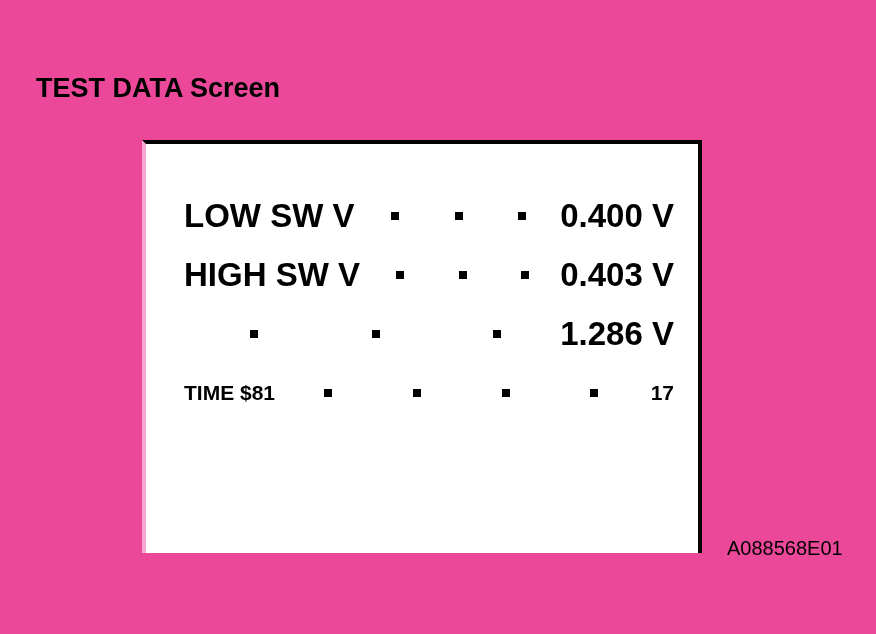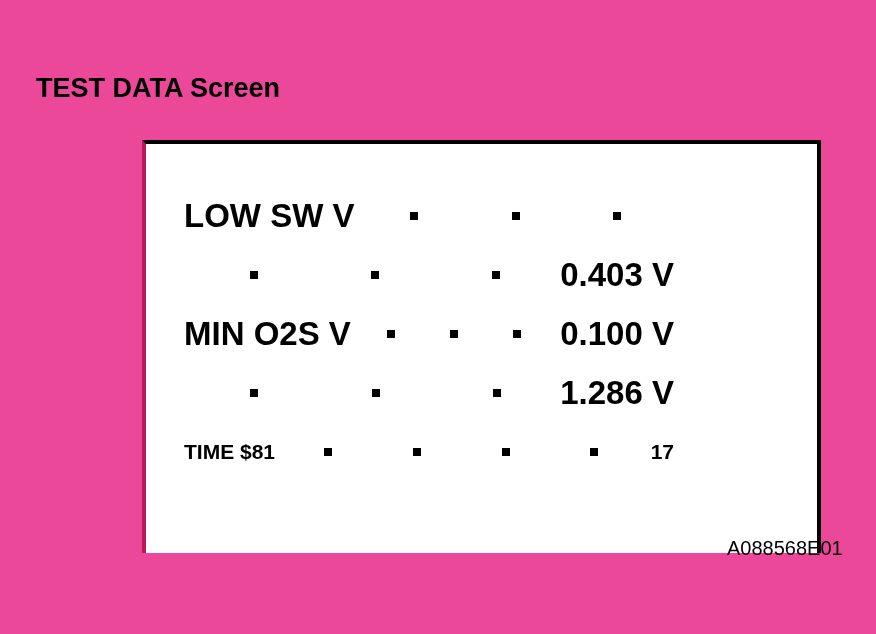"LOW SW V" #screen-box { border-left: 4px solid #be185d -> 4px solid #f9a8d4; width: 679px -> 560px }
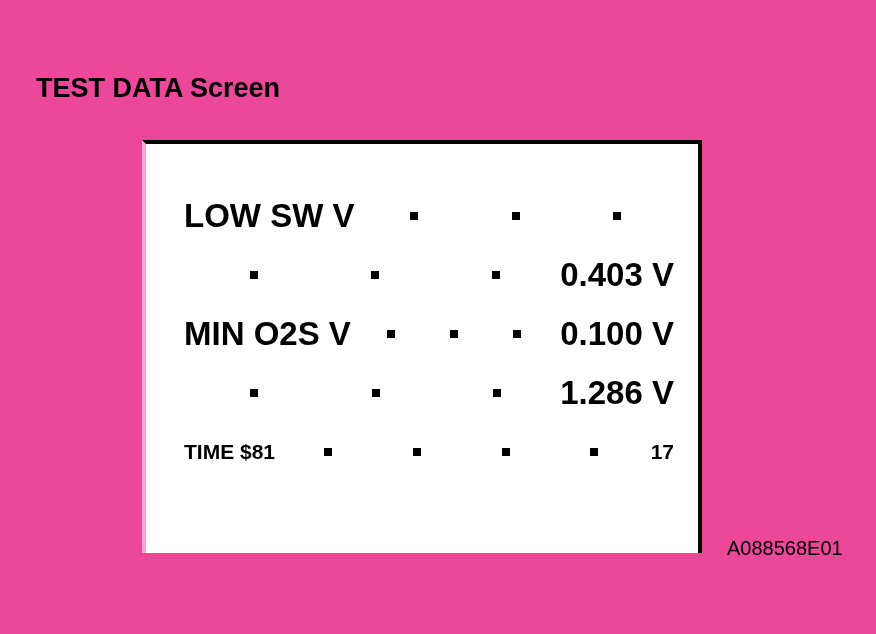"0.400 V" span.row-value { html: none -> <span>0.400 V</span> }
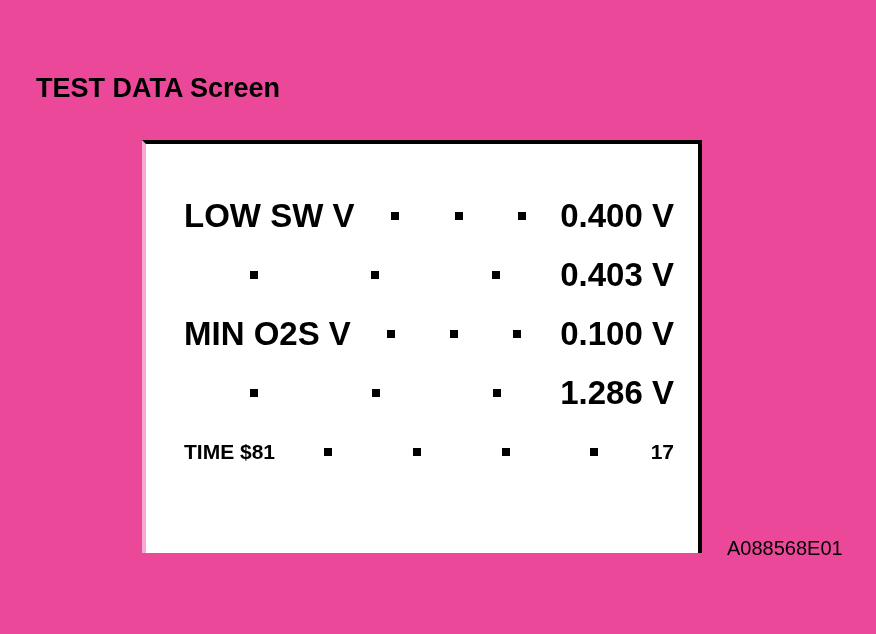"HIGH SW V" span.row-label { html: none -> <span>HIGH SW V</span> }
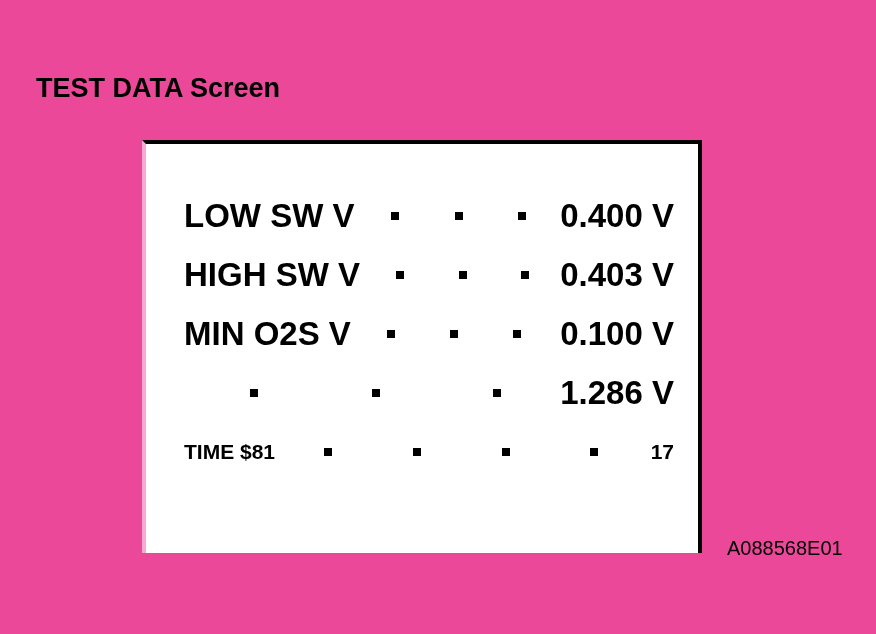"MIN O2S V" div.screen-row { html: <div> <span>MIN O2S V</span> <span> <span></span> <span></span> <span></span> </span> <span>0.100 V</span> </div> -> none }
